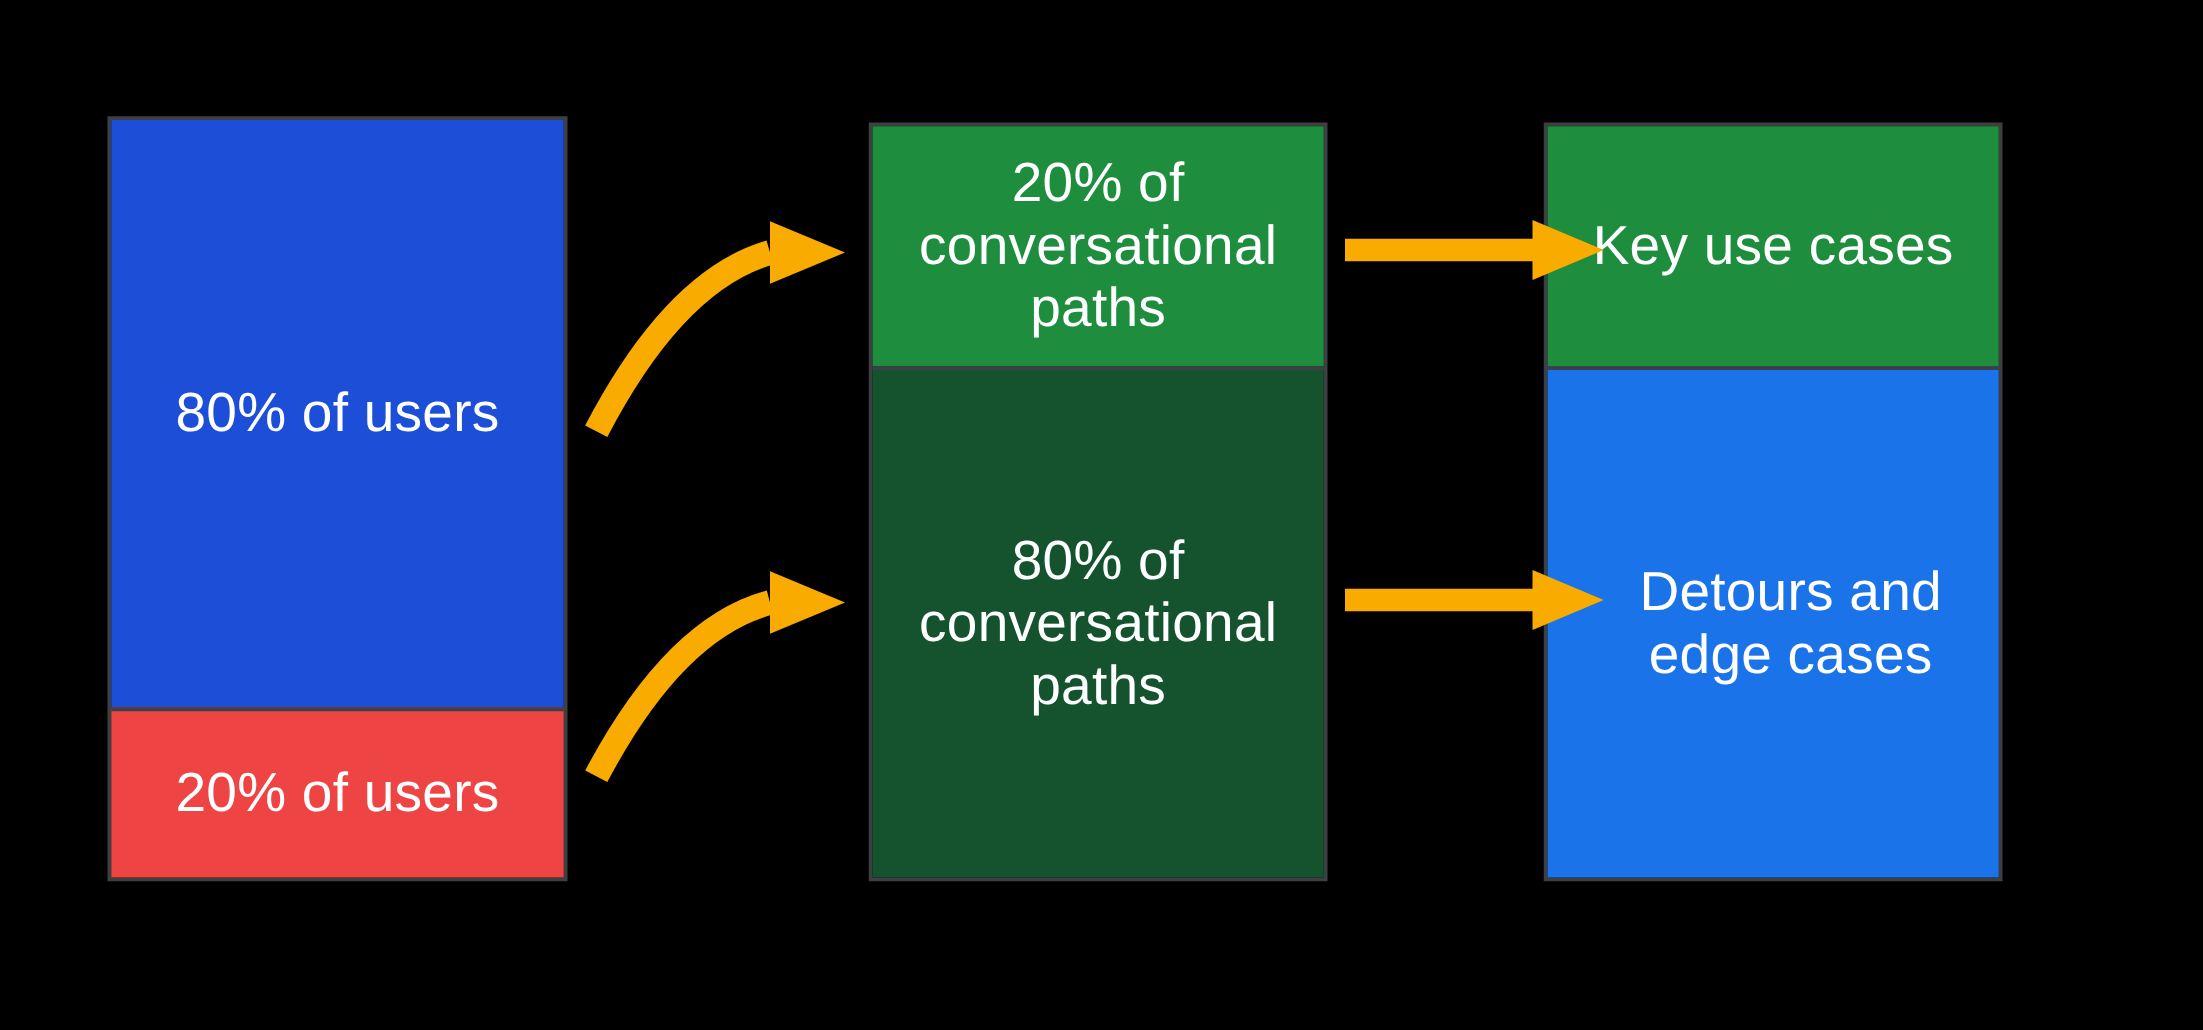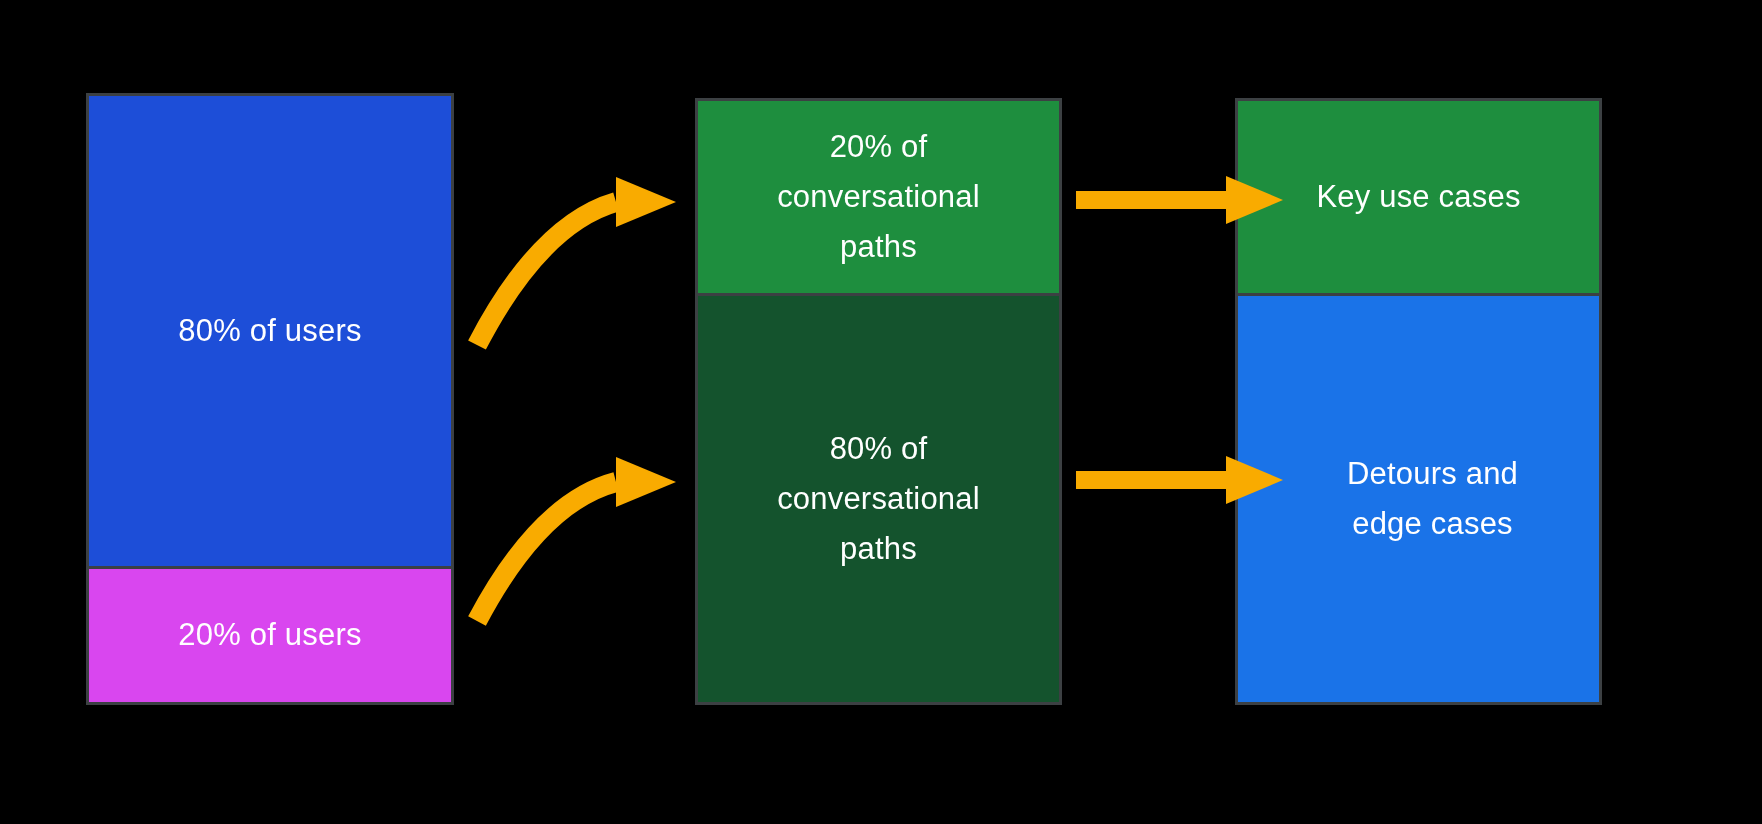"20% of" .segment-label { font-size: 31px -> 44px }
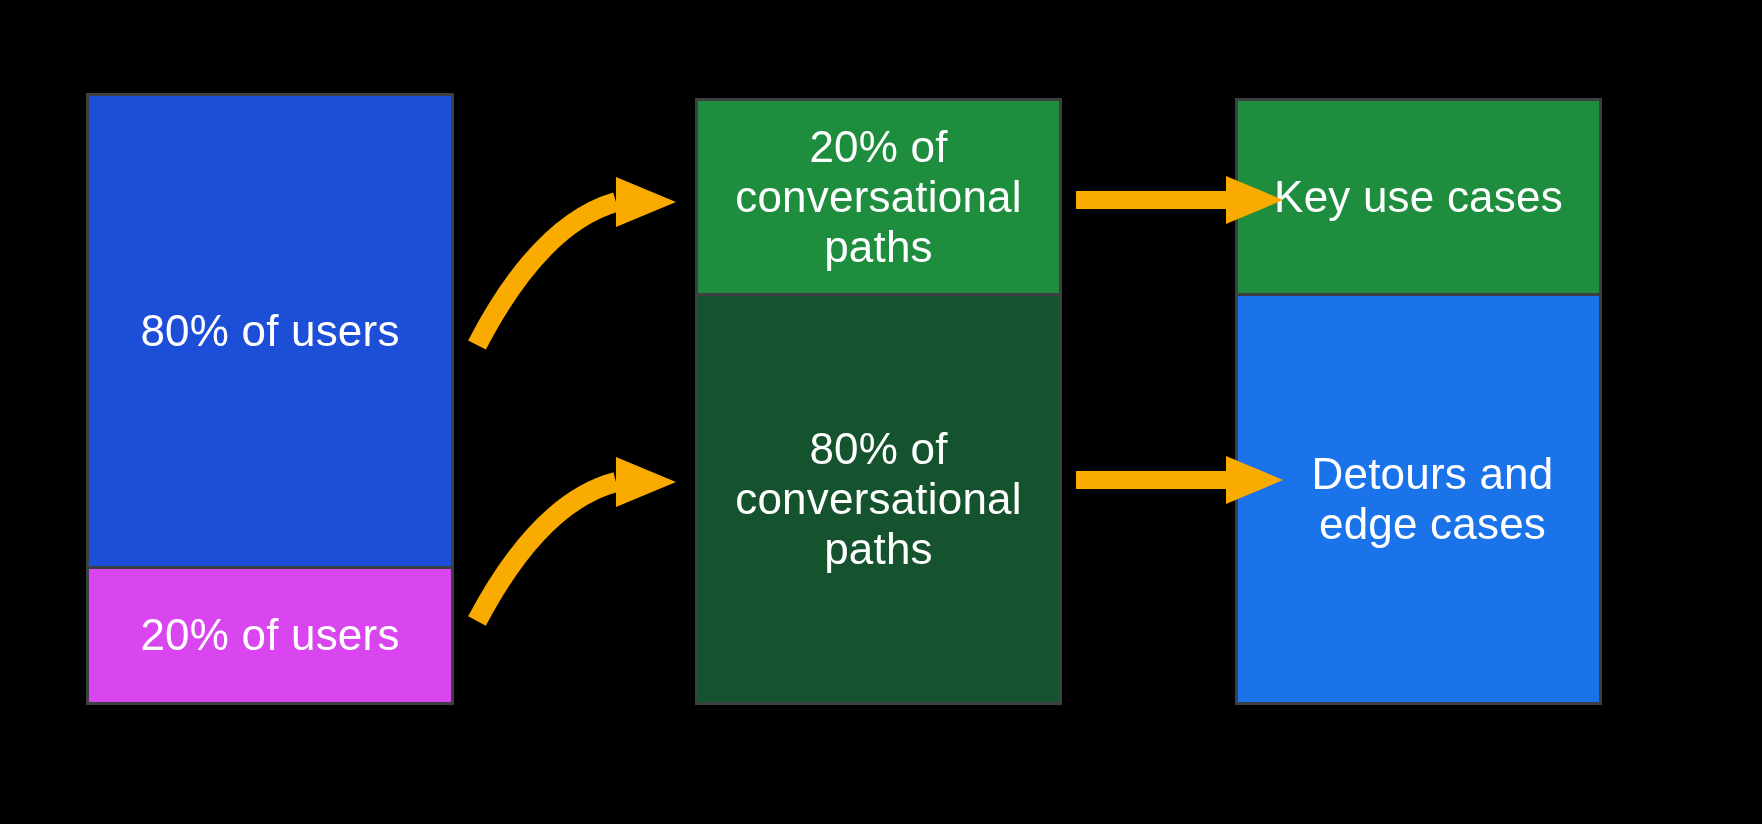"20% of users" div.segment { background: #d946ef -> #ef4444 }
